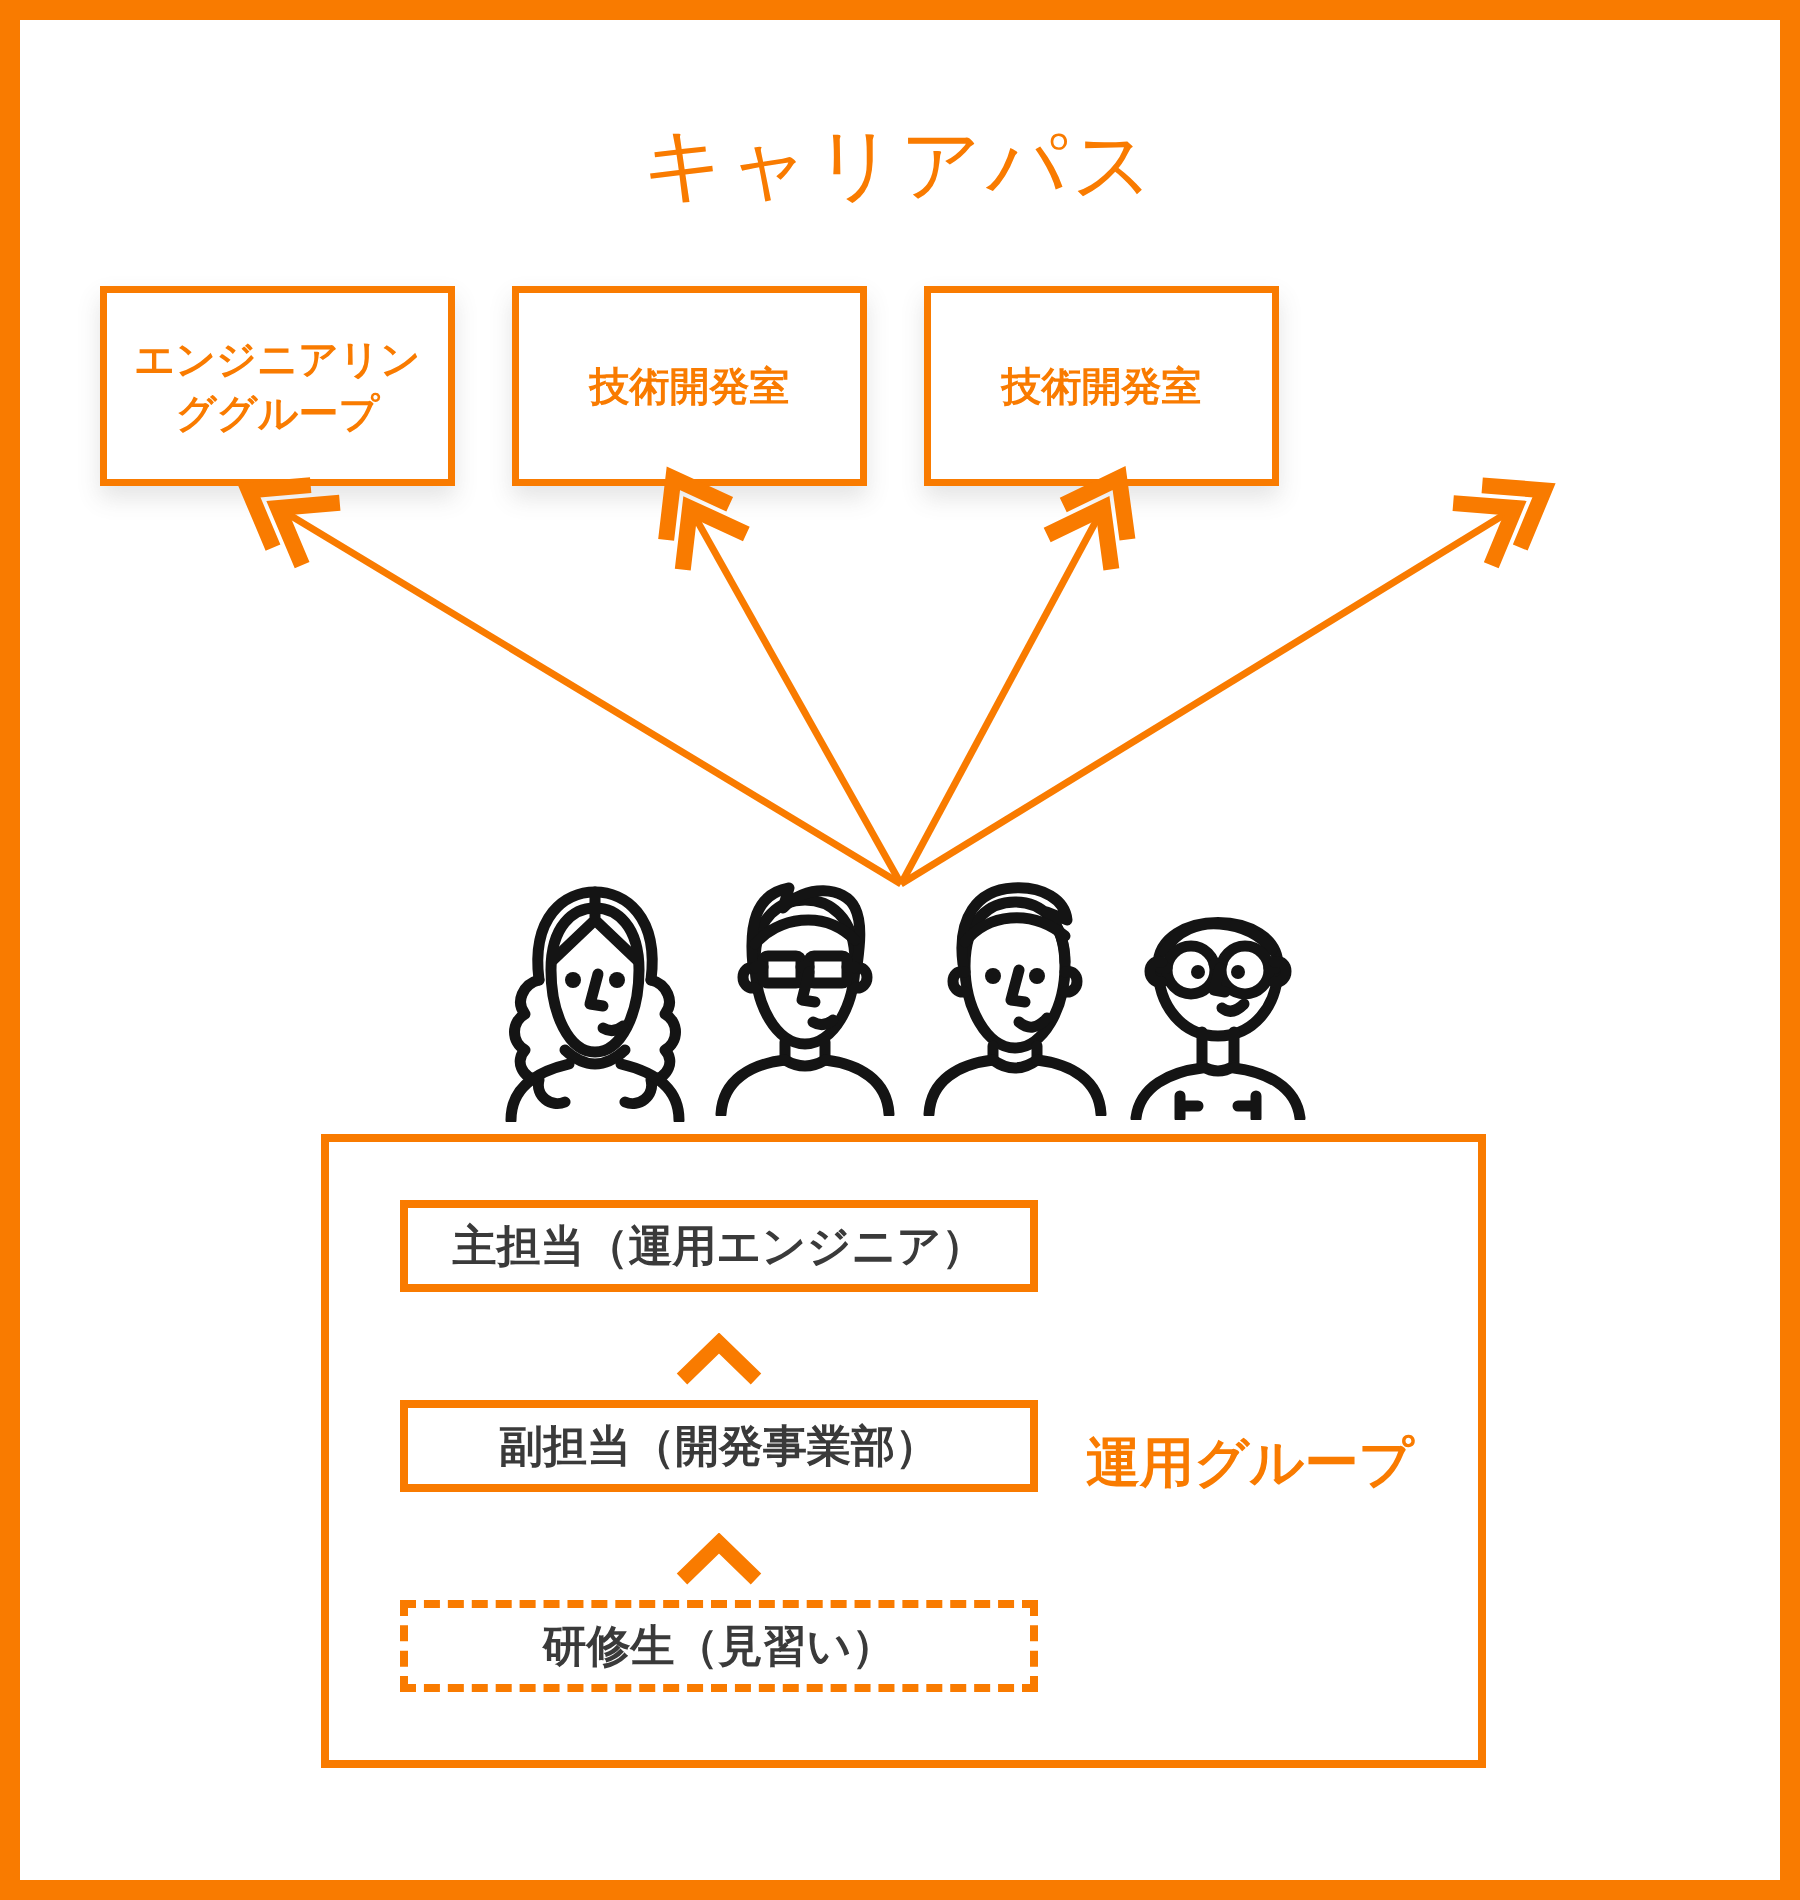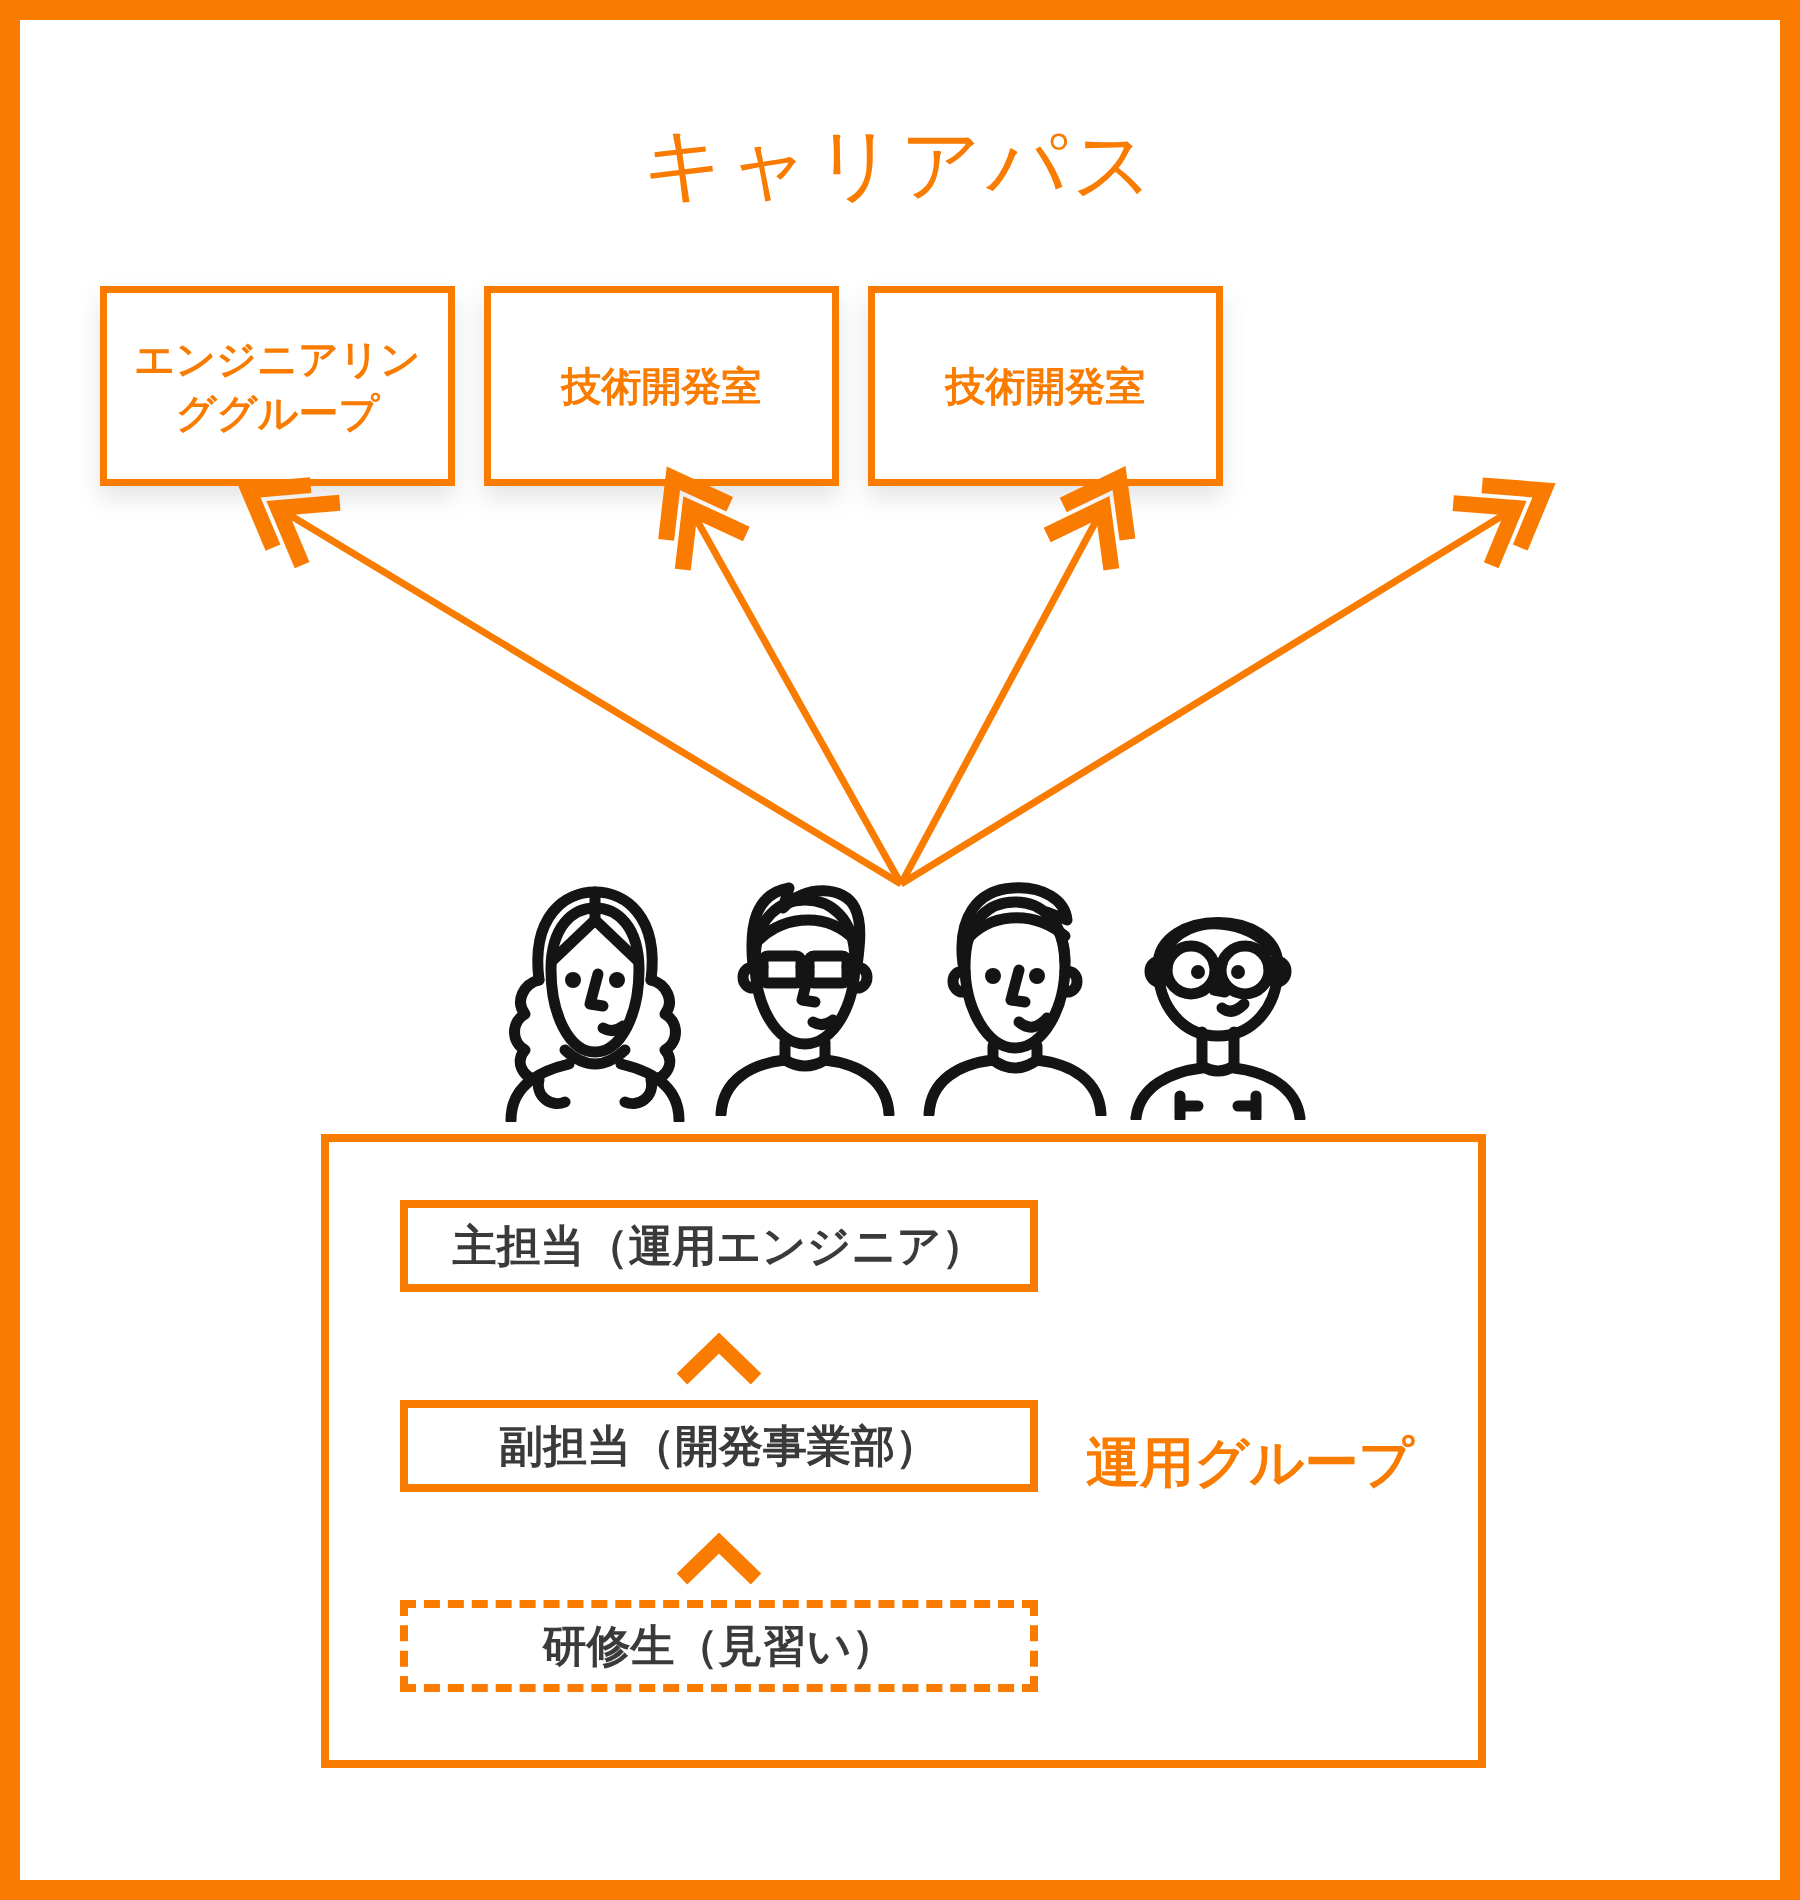"エンジニアリンググループ" .dept-row { gap: 29px -> 57px }
